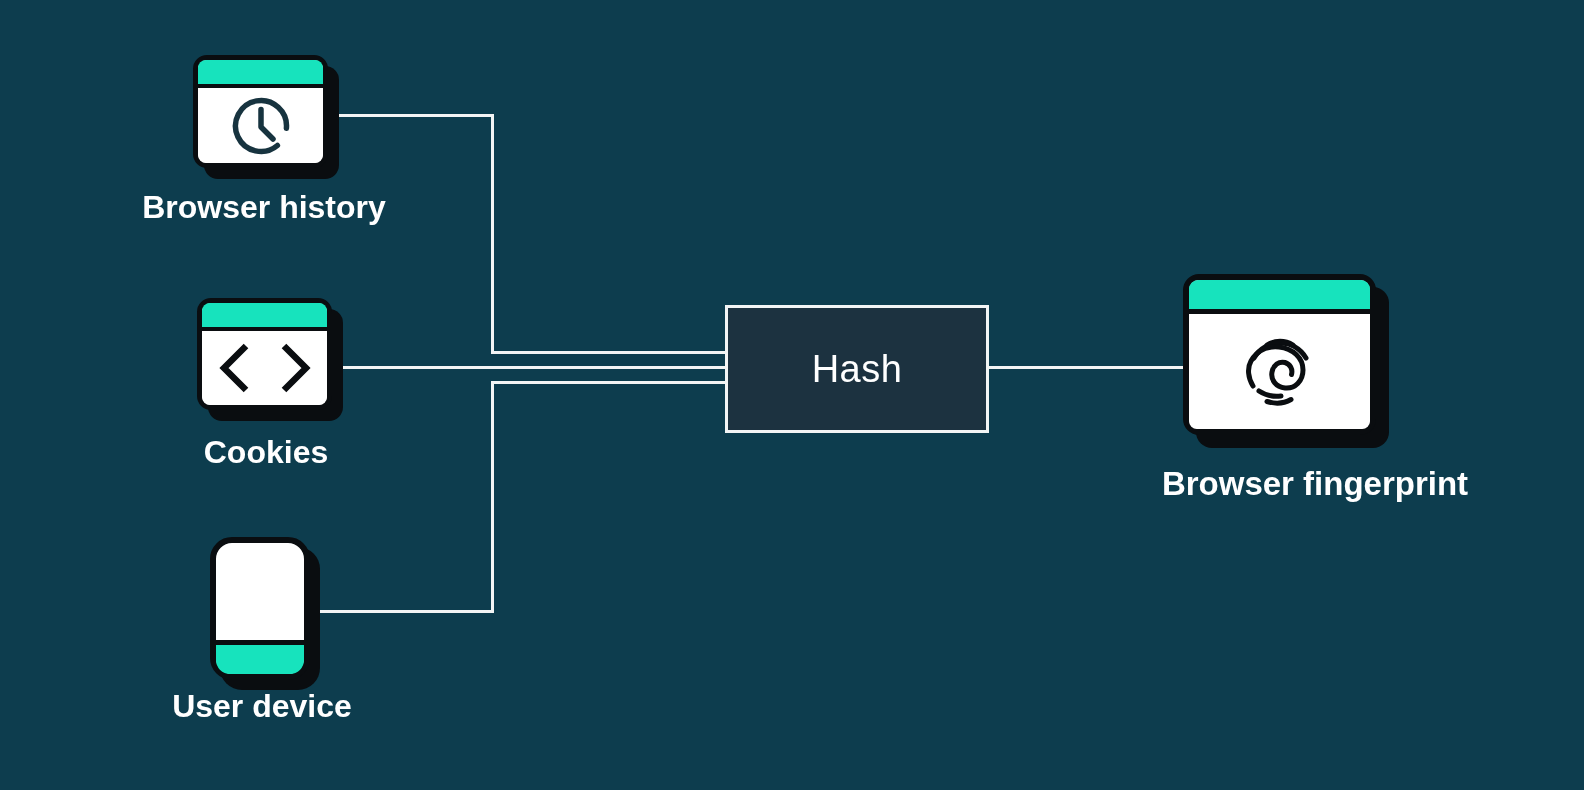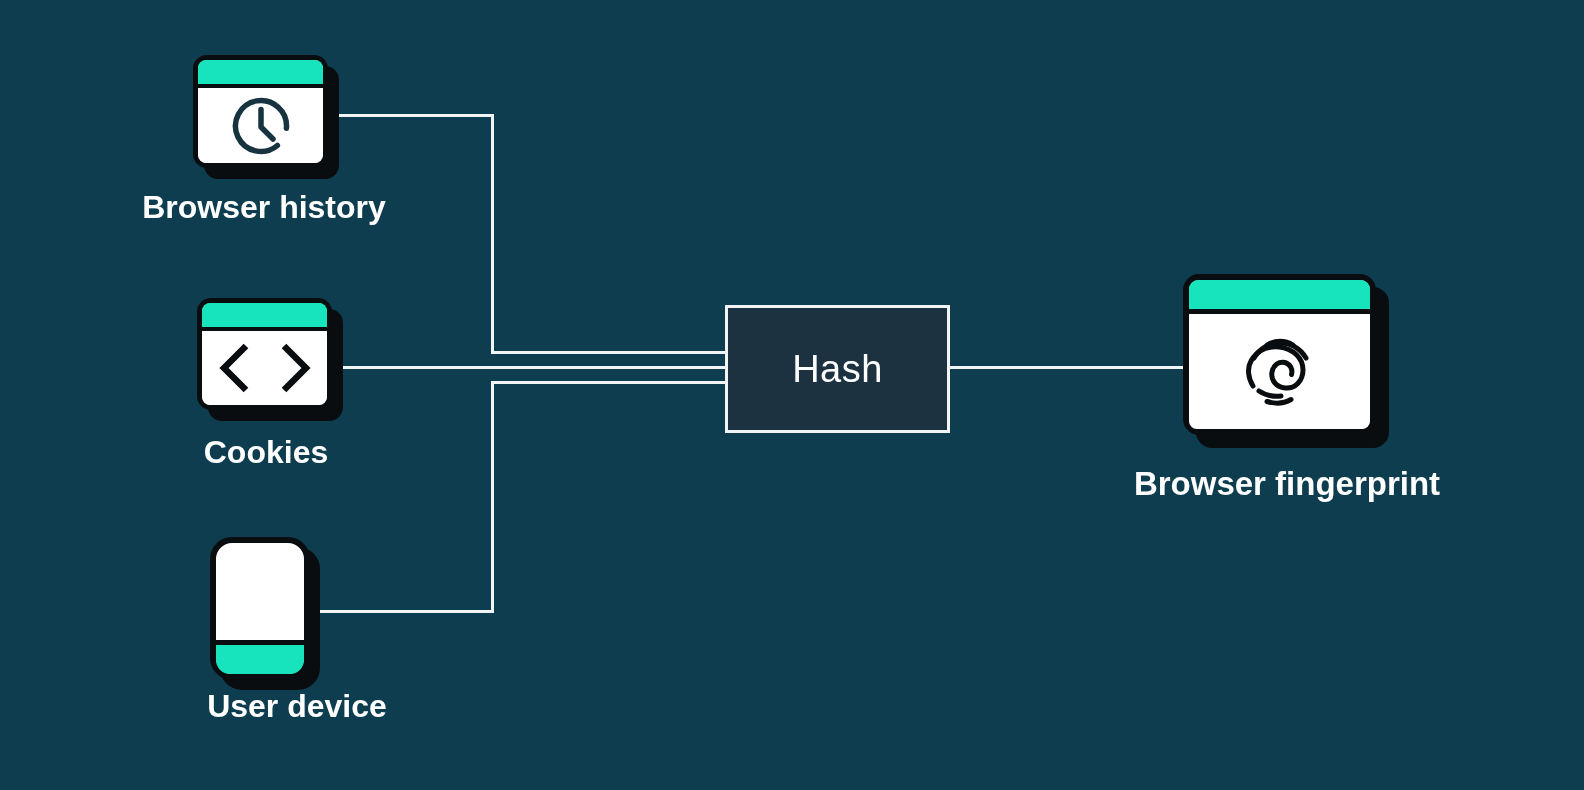"Hash" div.hash-box { width: 225px -> 264px }
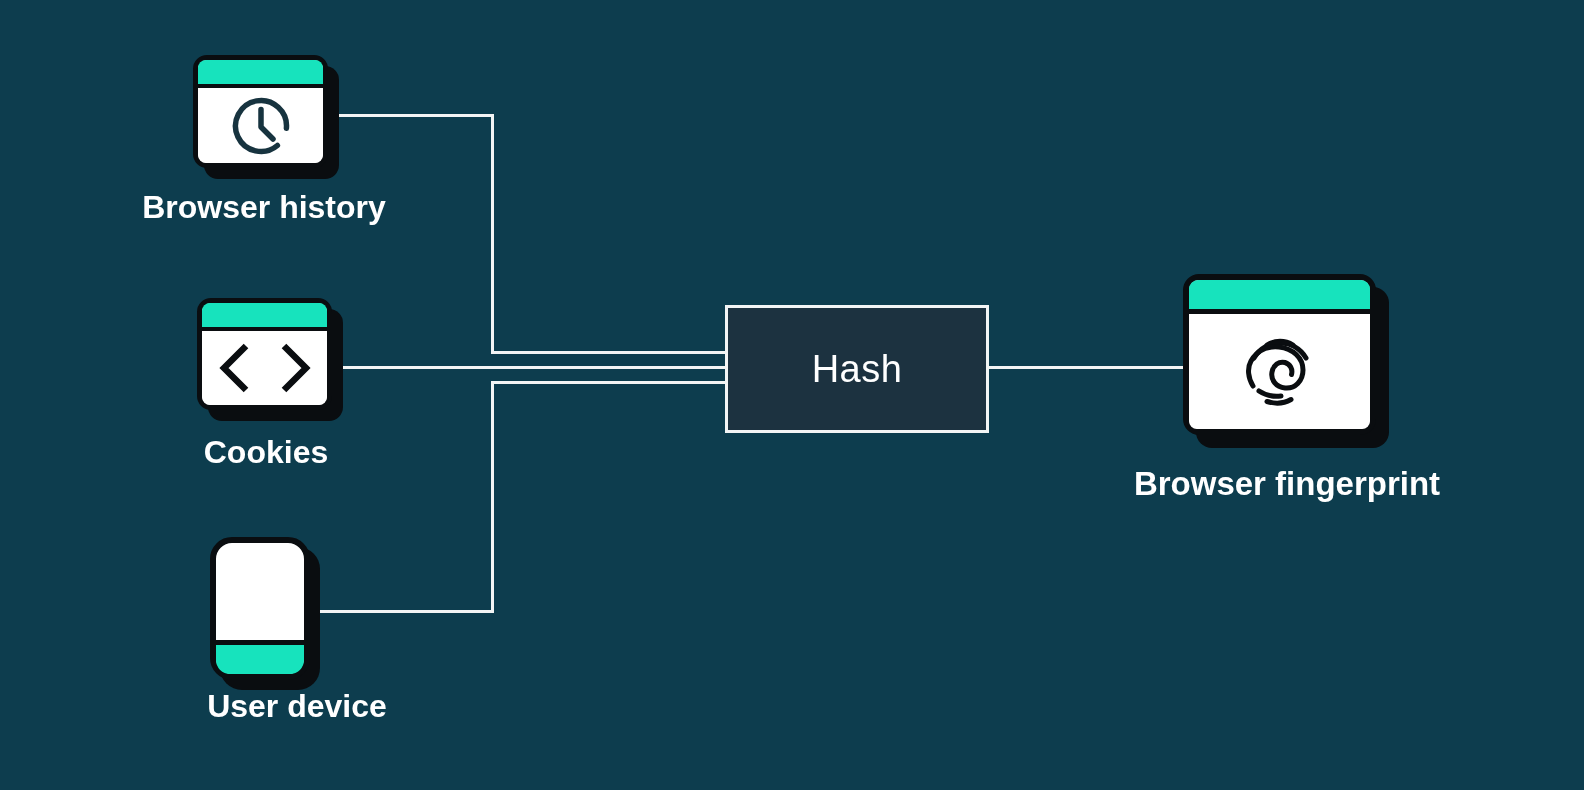"Browser fingerprint" .node-label.big { margin-left: none -> 28px }
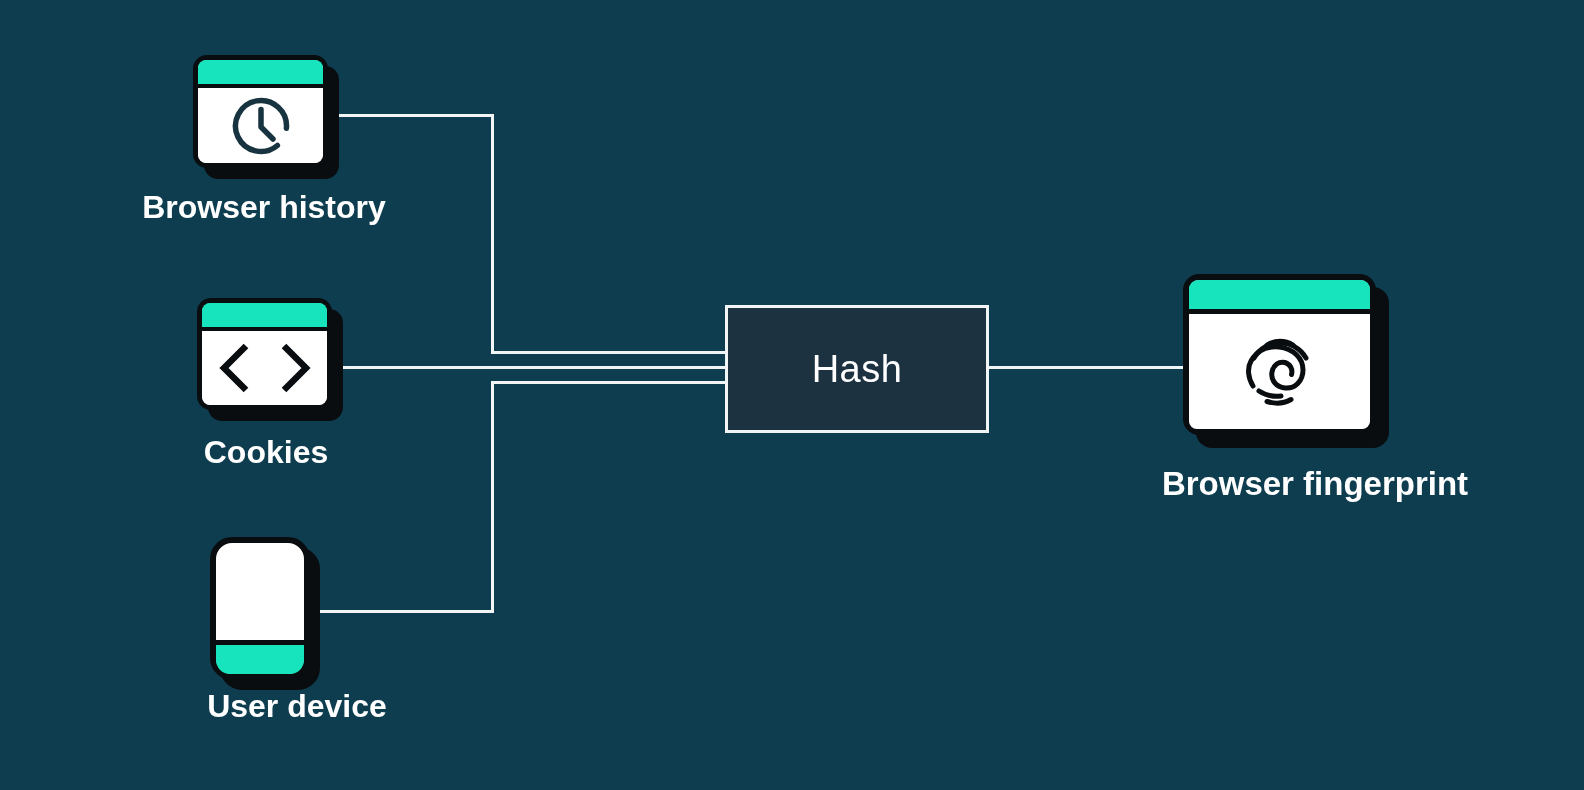"User device" div.node-label { margin-left: 35px -> none }
